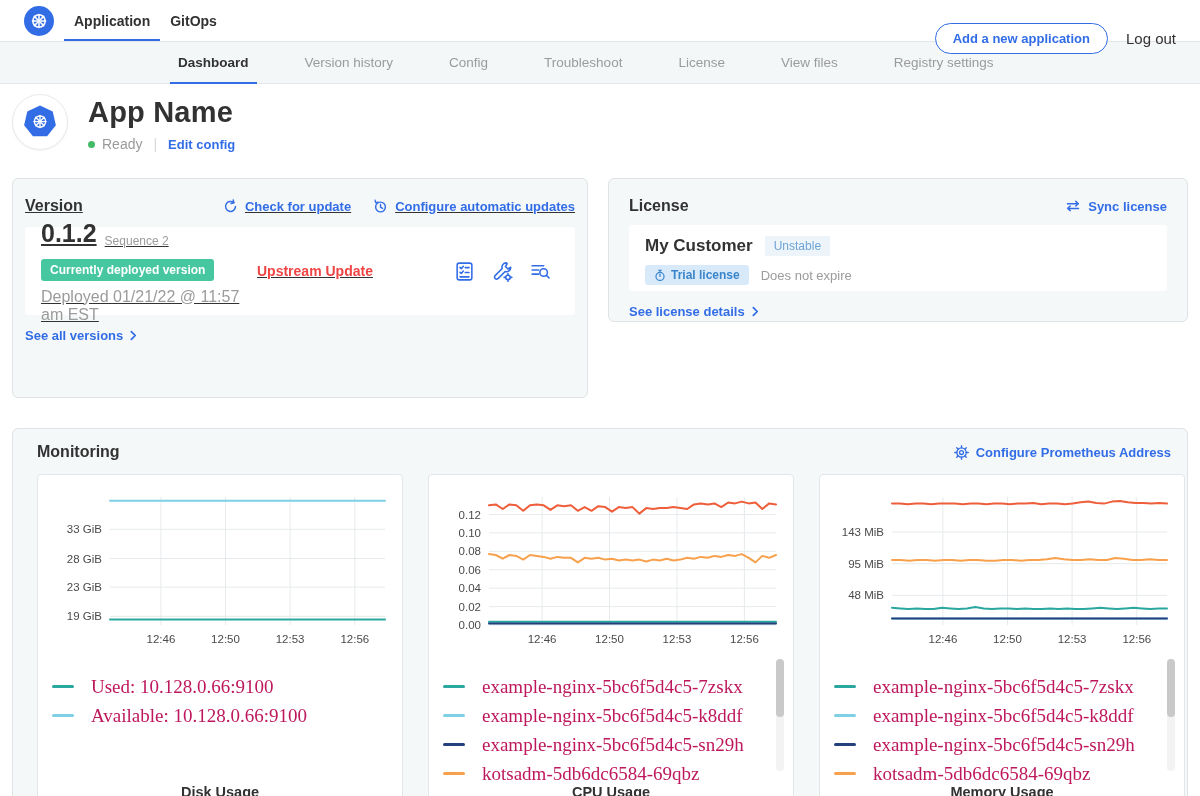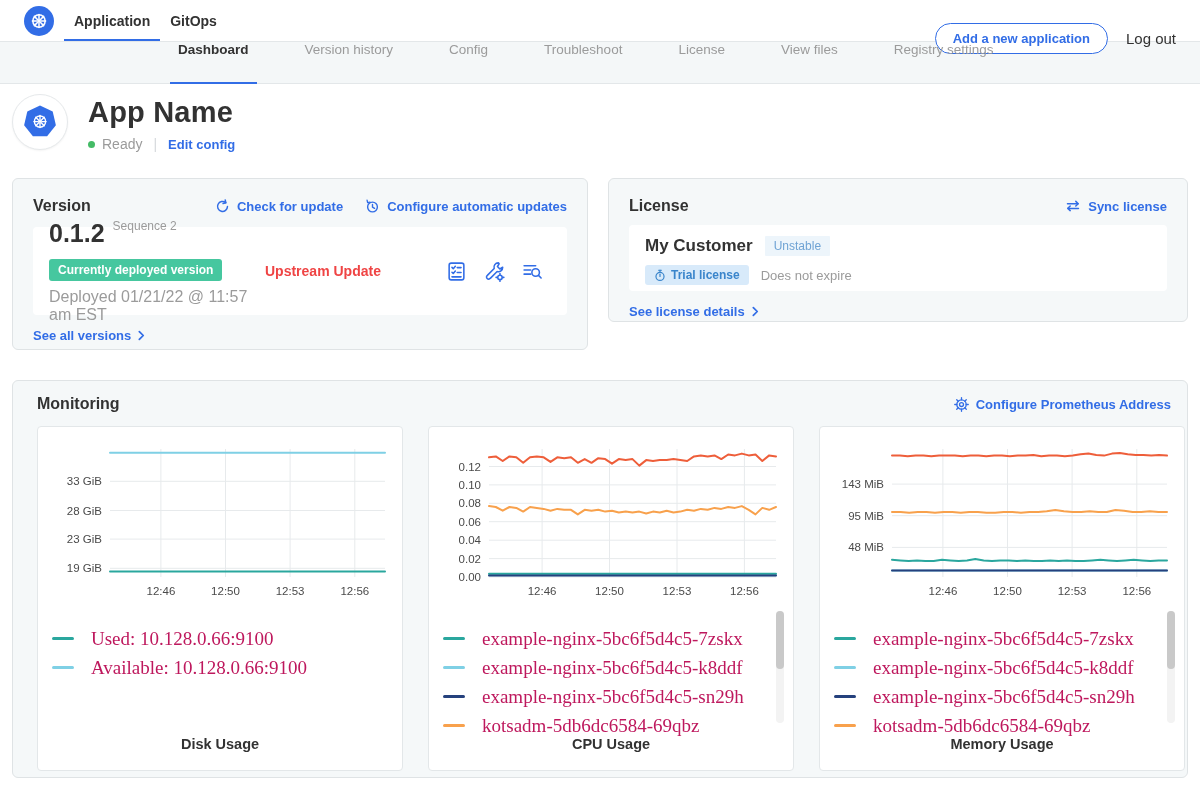"Dashboard" .subnav-tab { align-items: none -> center }
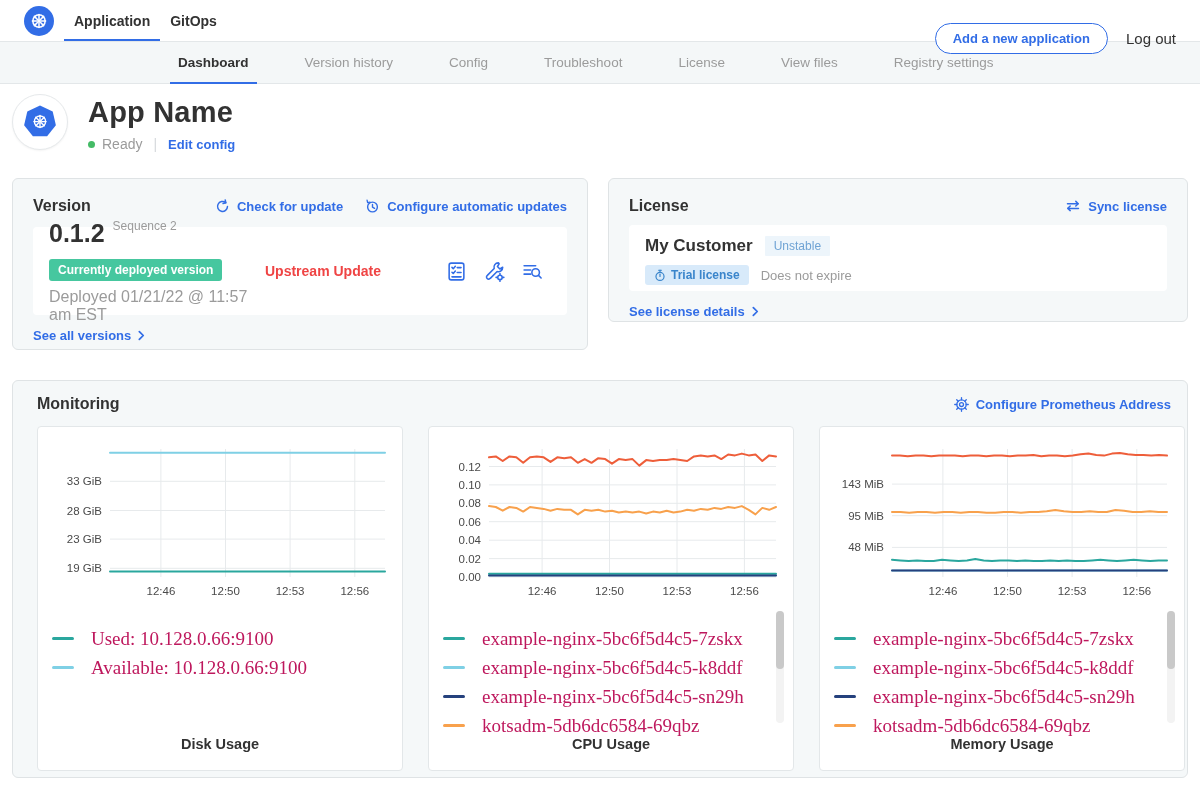"Version" .version-card { height: 172px -> 220px; padding: 16px 20px -> 16px 12px; text-decoration: none -> underline }
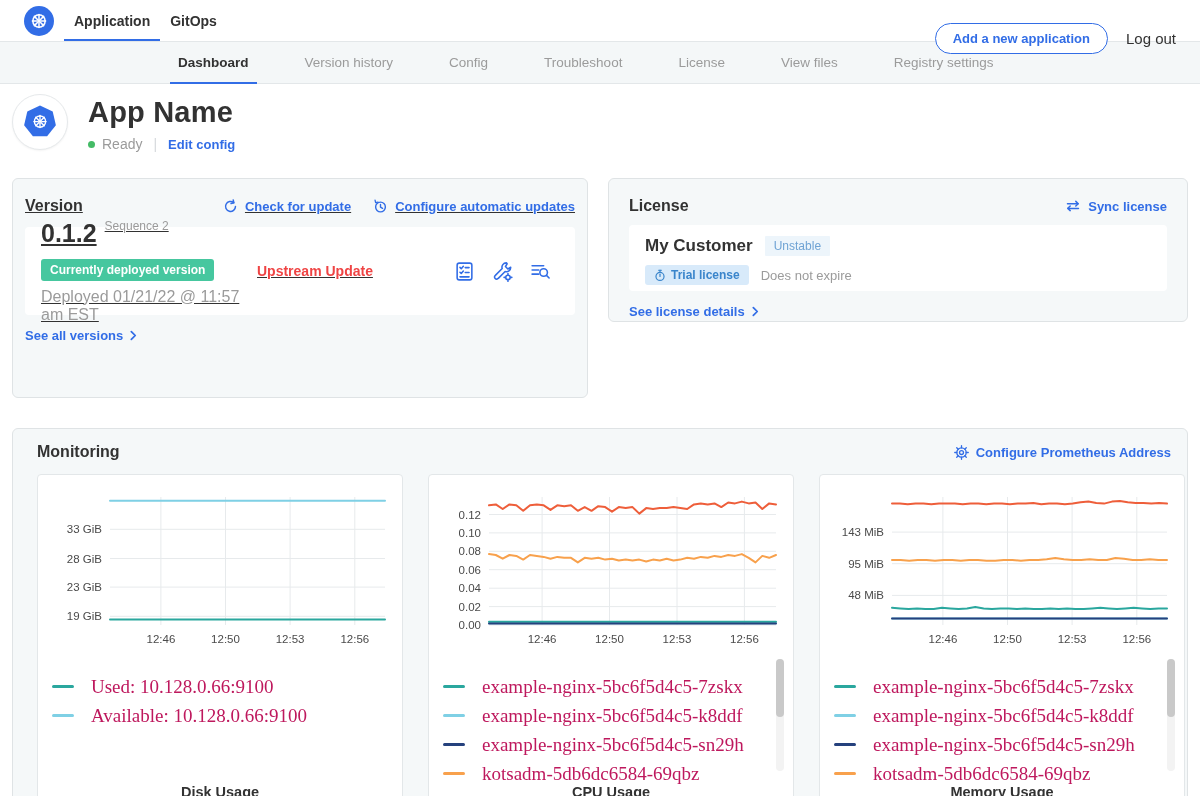"0.1.2" .ver-line { align-items: flex-start -> flex-end }
